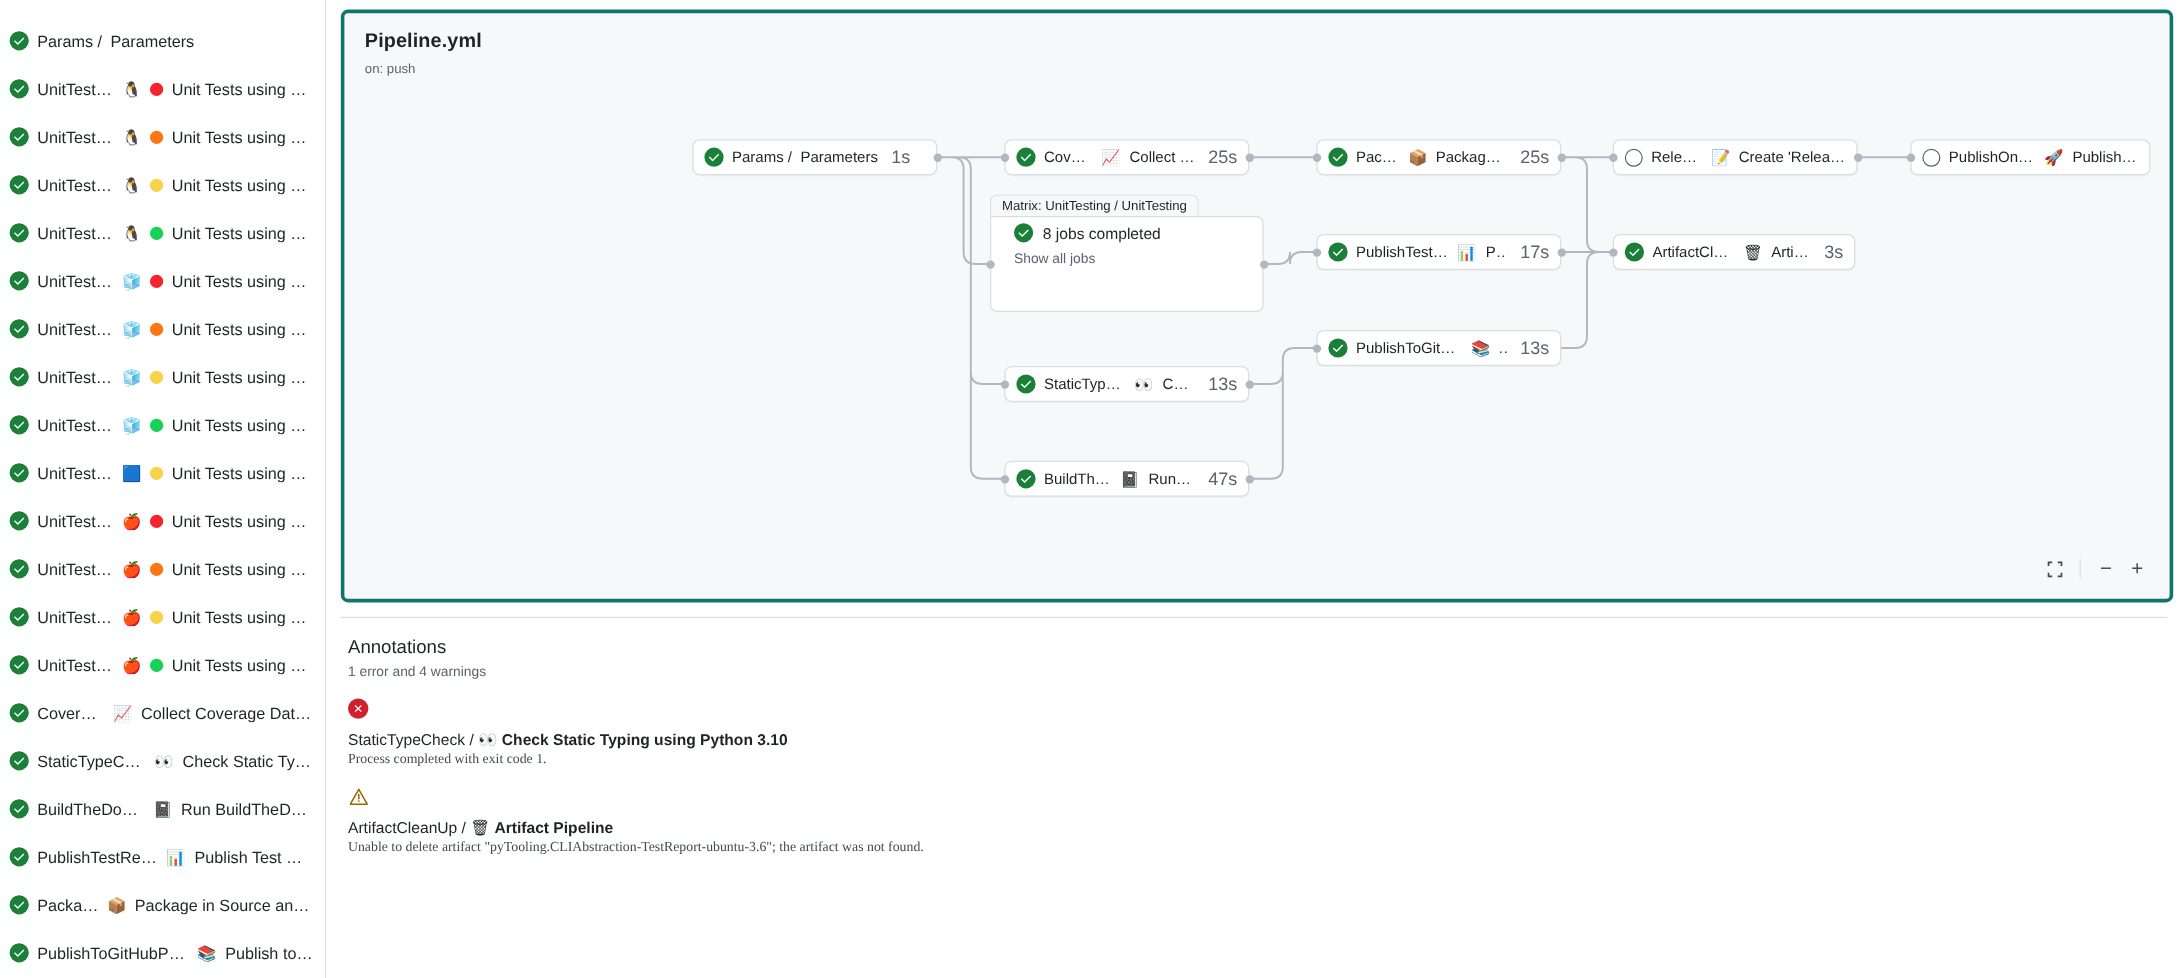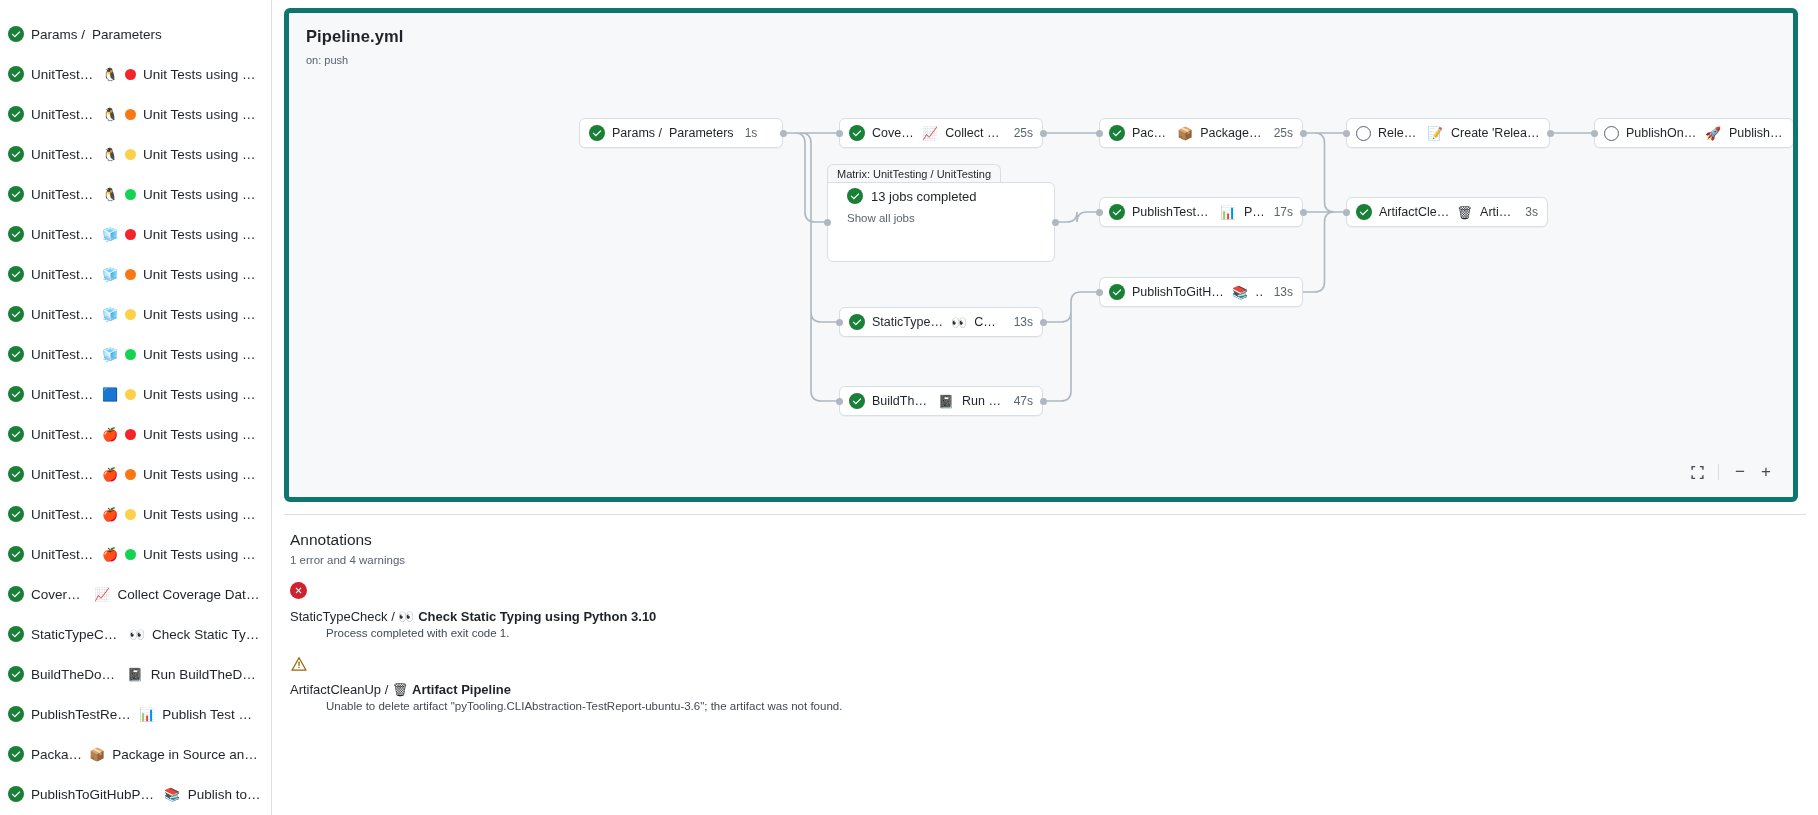"Pipeline.yml" .graph-panel { border: 5px solid #0f766e -> 3px solid #0f766e; margin: 8px 20px 0 12px -> 8px 7px 0 12px }
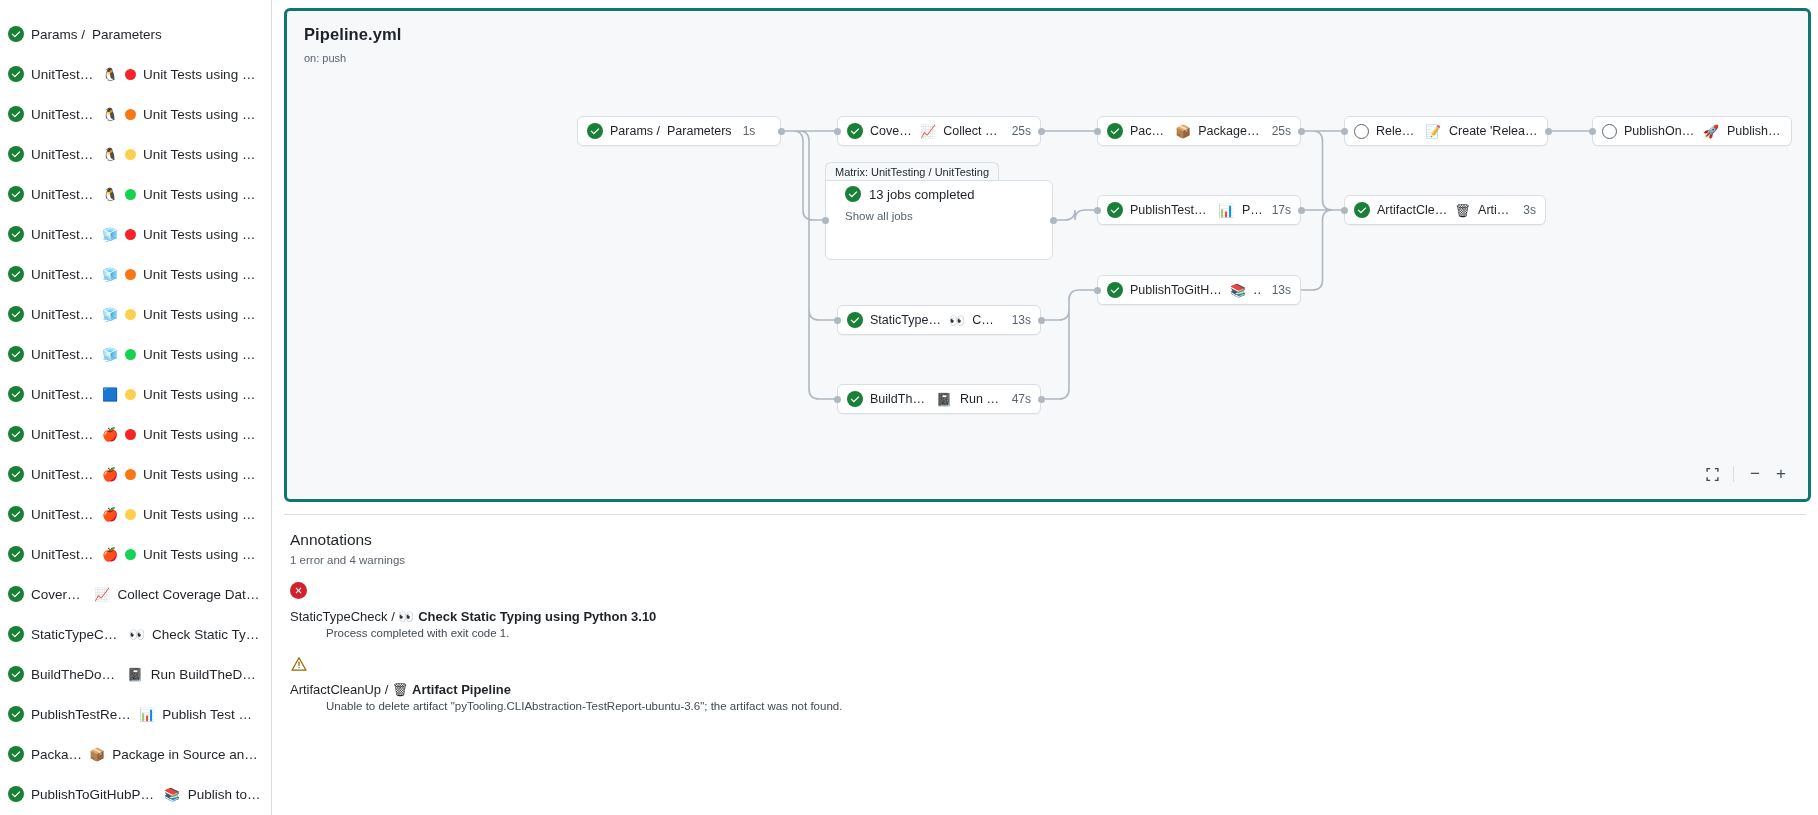"1s" .node .ntime { font-size: 12px -> 15px }
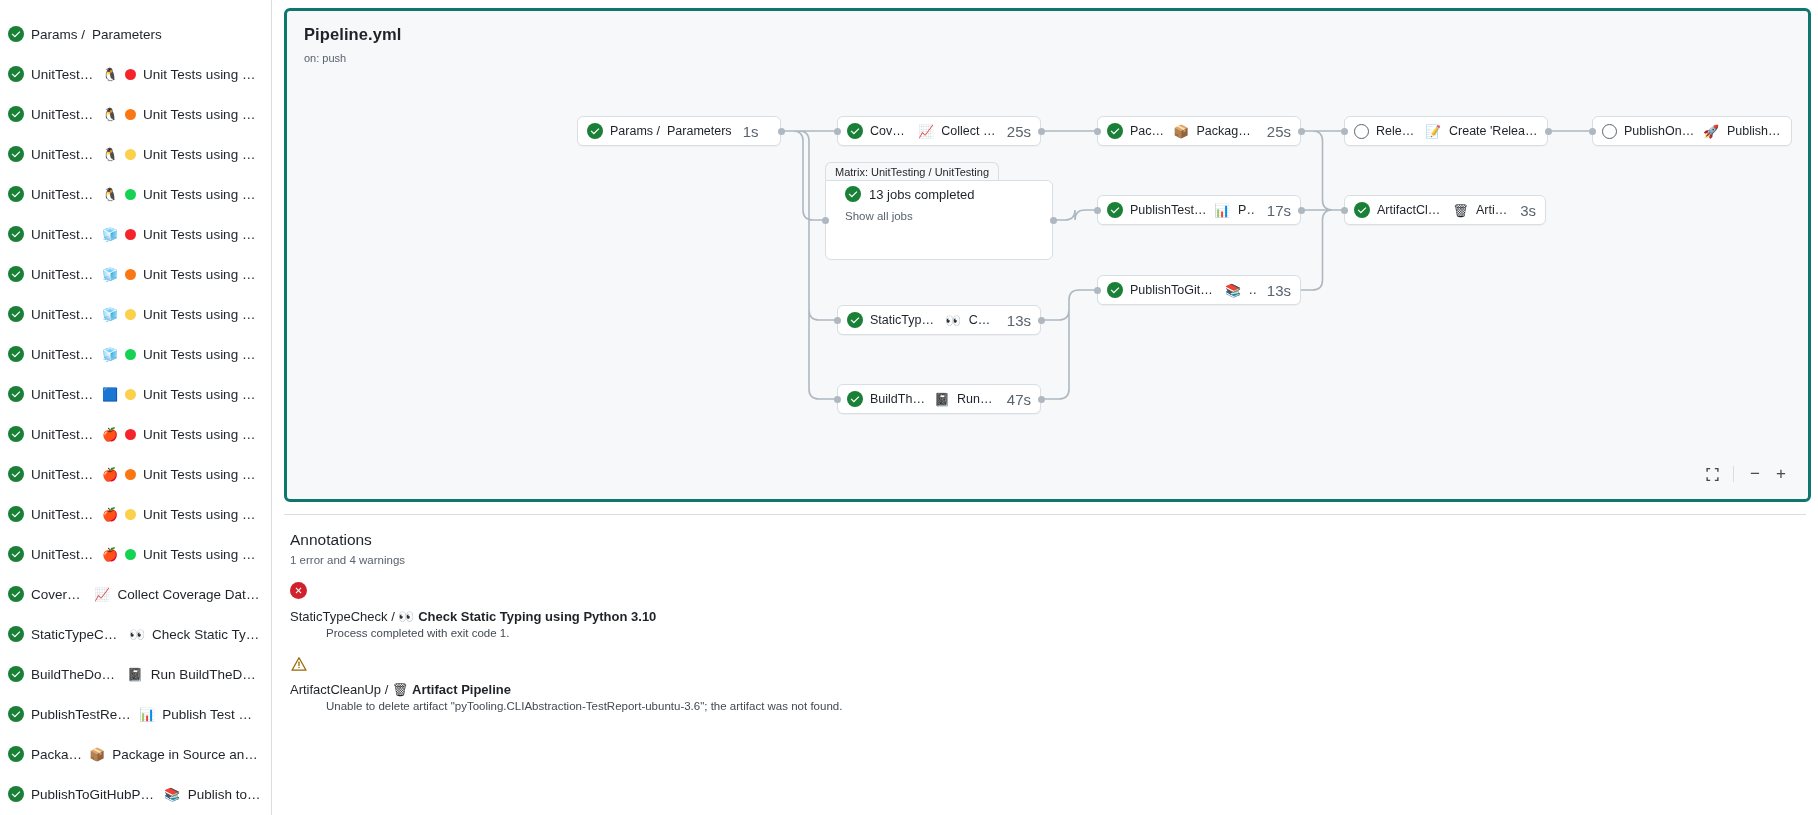"13 jobs completed" span { text: 13 -> 8 }
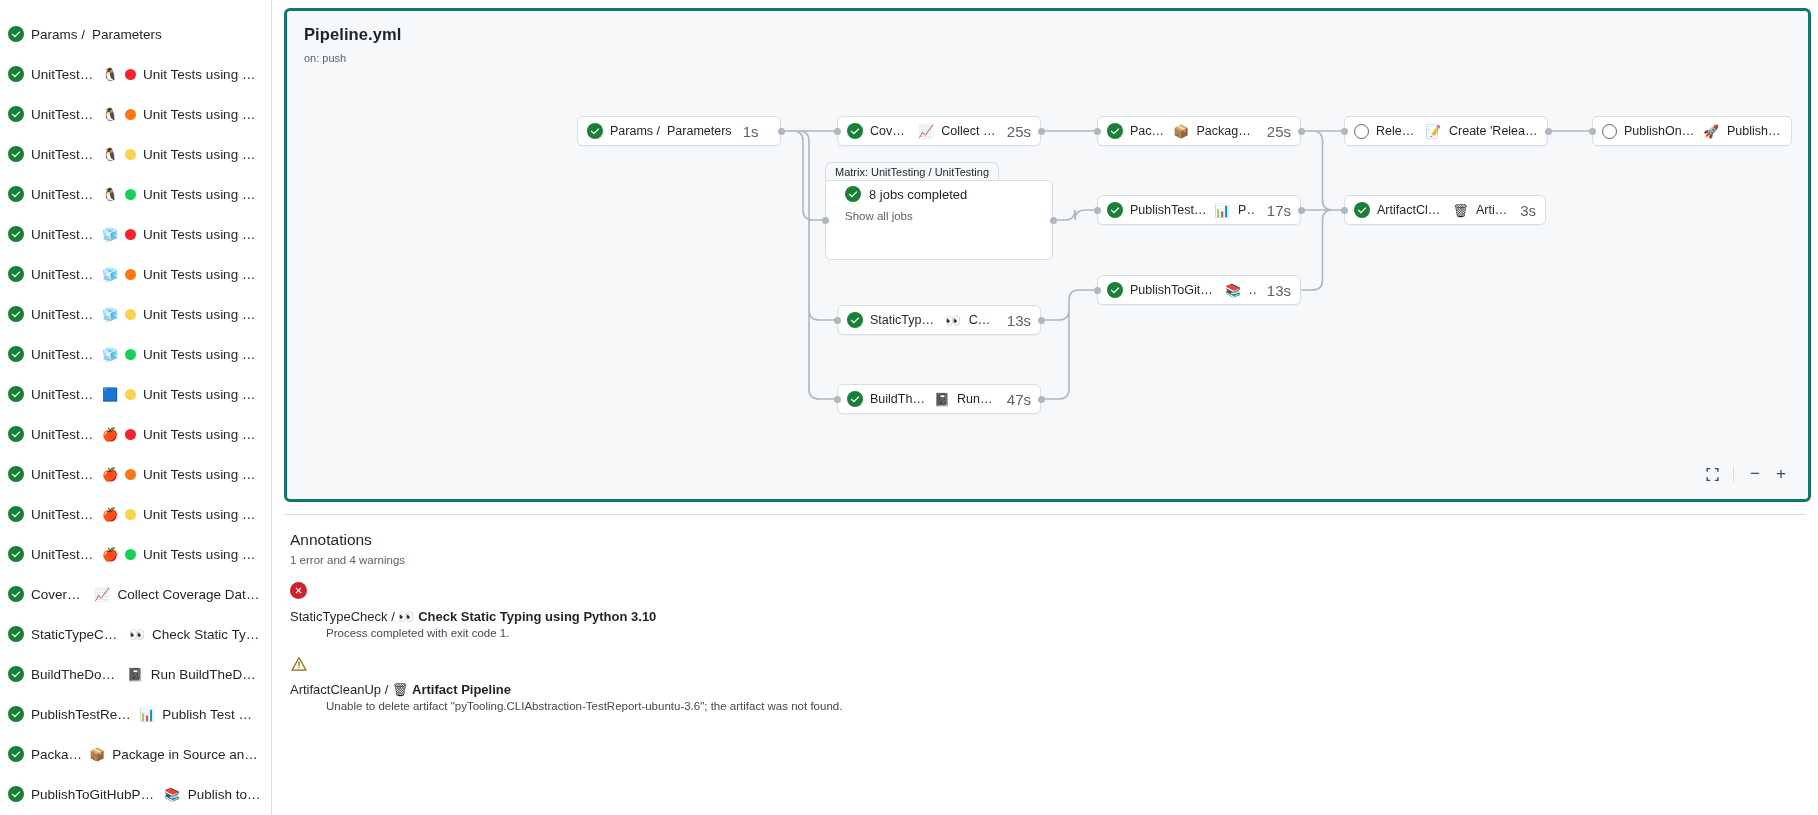"Process completed with exit code" .annot-msg { font-family: Liberation Sans, sans-serif -> Liberation Serif, serif; margin-left: 36px -> none }
